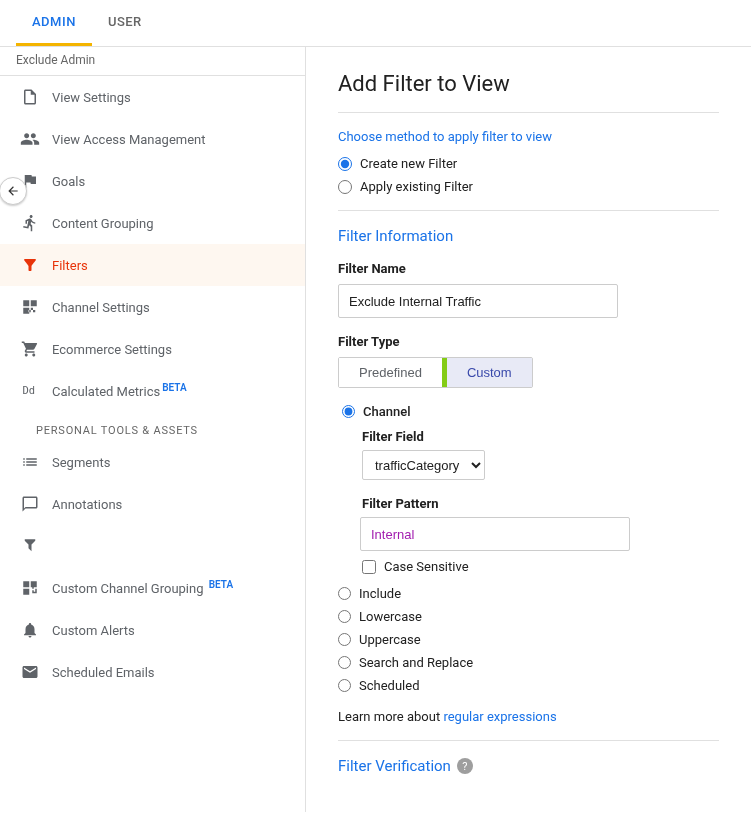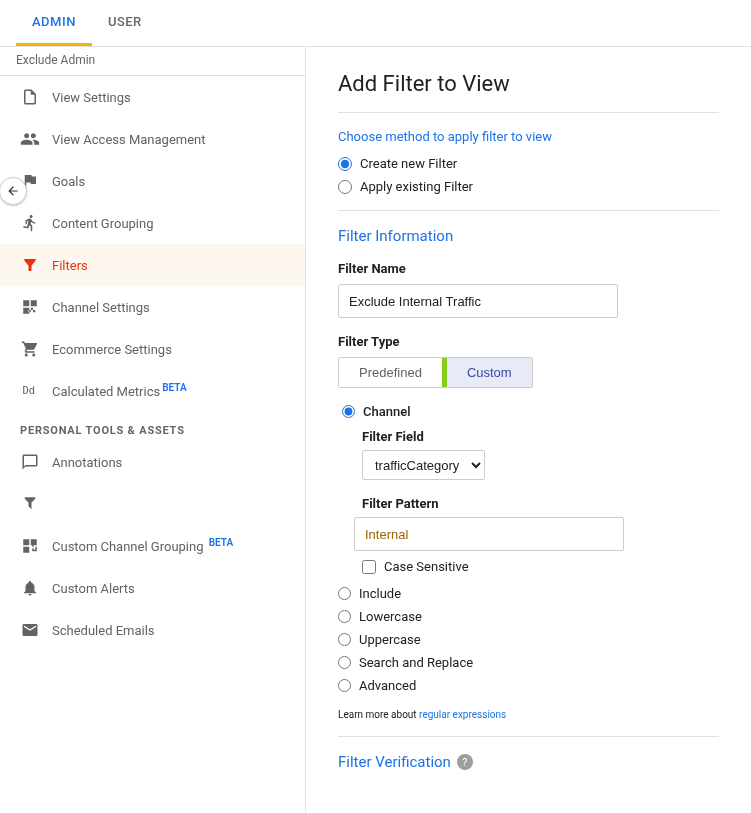"PERSONAL TOOLS & ASSETS" .section-header { font-weight: 700 -> 400; padding: 12px 16px 4px 20px -> 12px 16px 4px 36px }
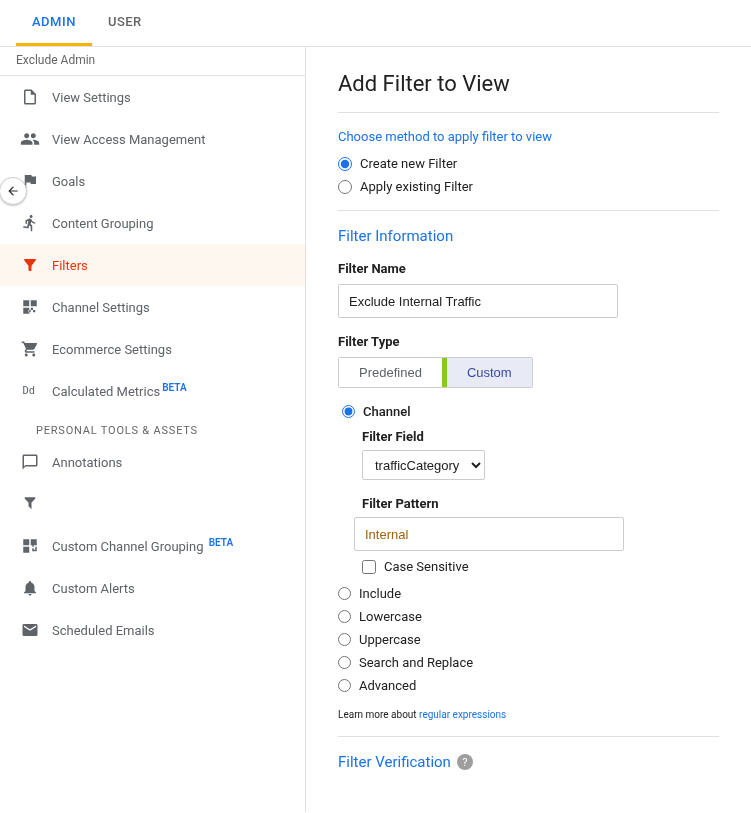"Segments" div.sidebar-item { html: none -> <div> <span> <svg> <path></path> </svg> </span> <span>Segments</span> </div> }
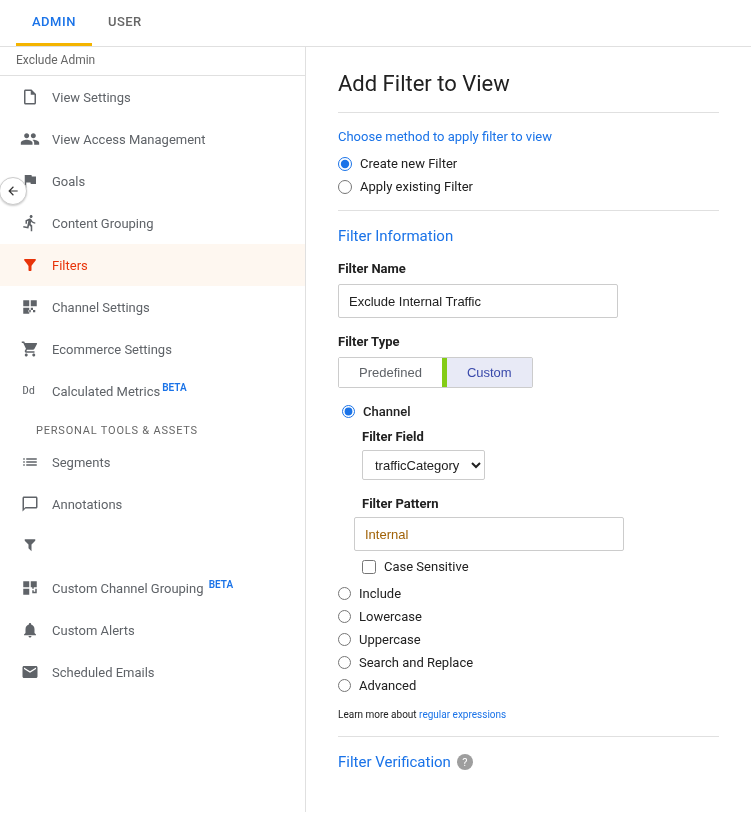"Internal" .filter-pattern-input { color: #a16207 -> #a21caf; margin-left: 12px -> 18px }
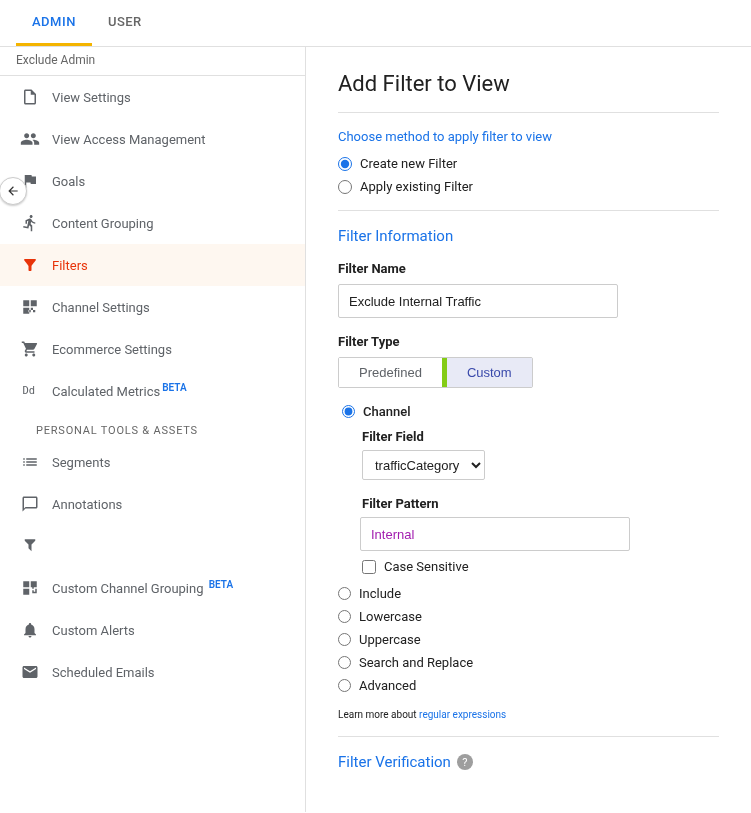"Advanced" label { text: Advanced -> Scheduled }
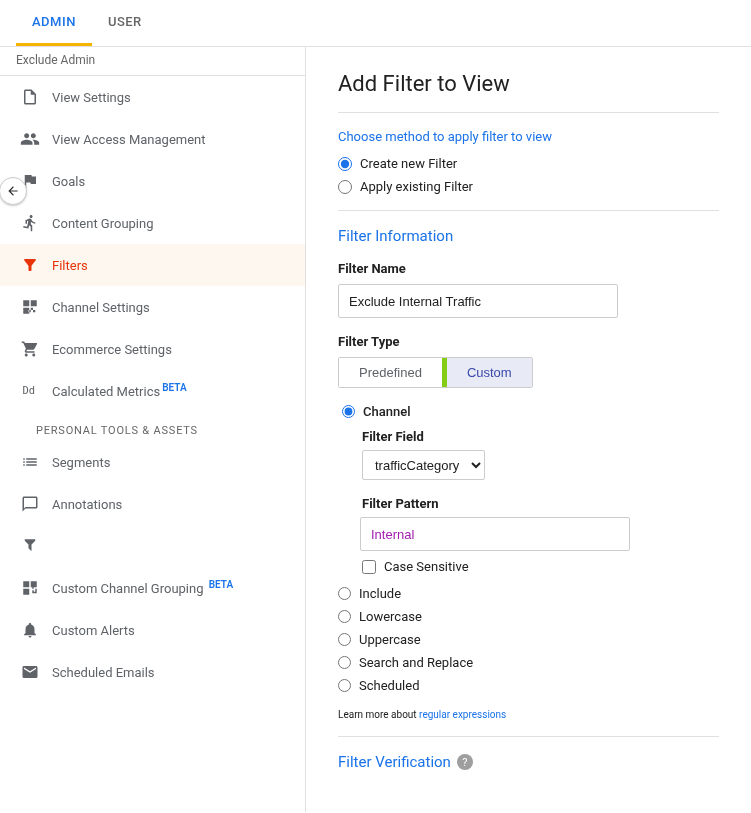"Learn more about regular expressions" .learn-more-row { font-size: 10px -> 13px }
